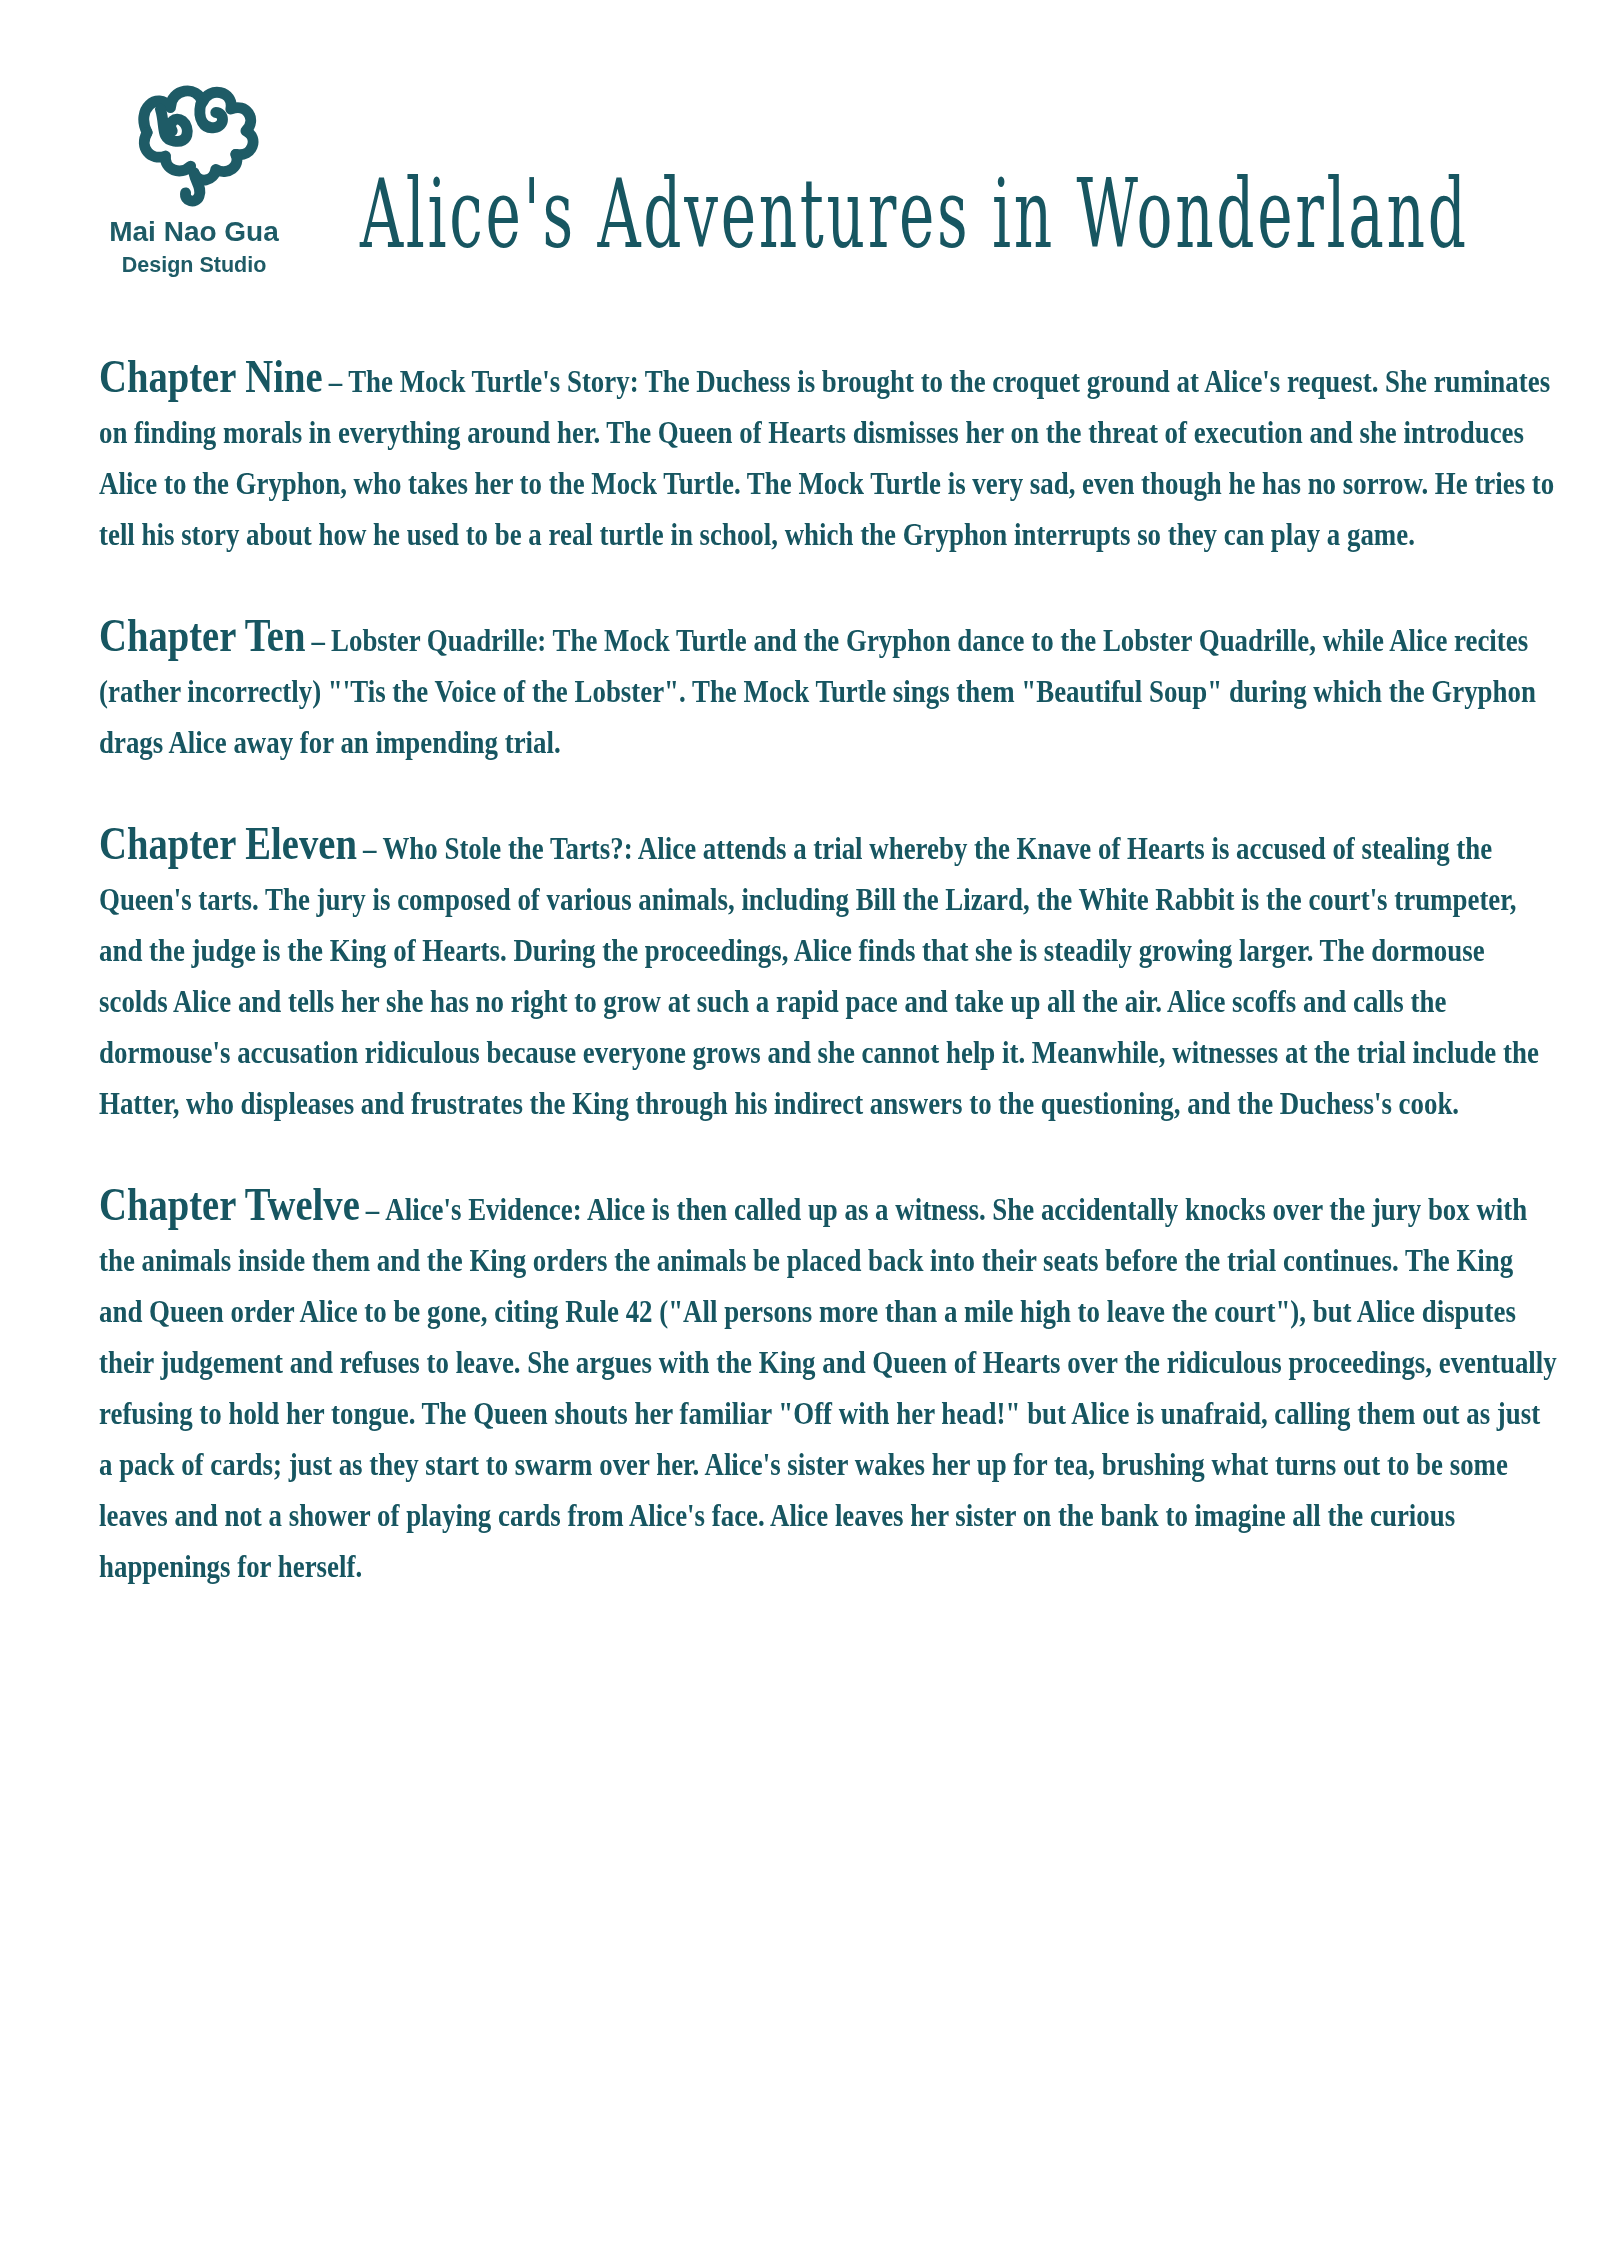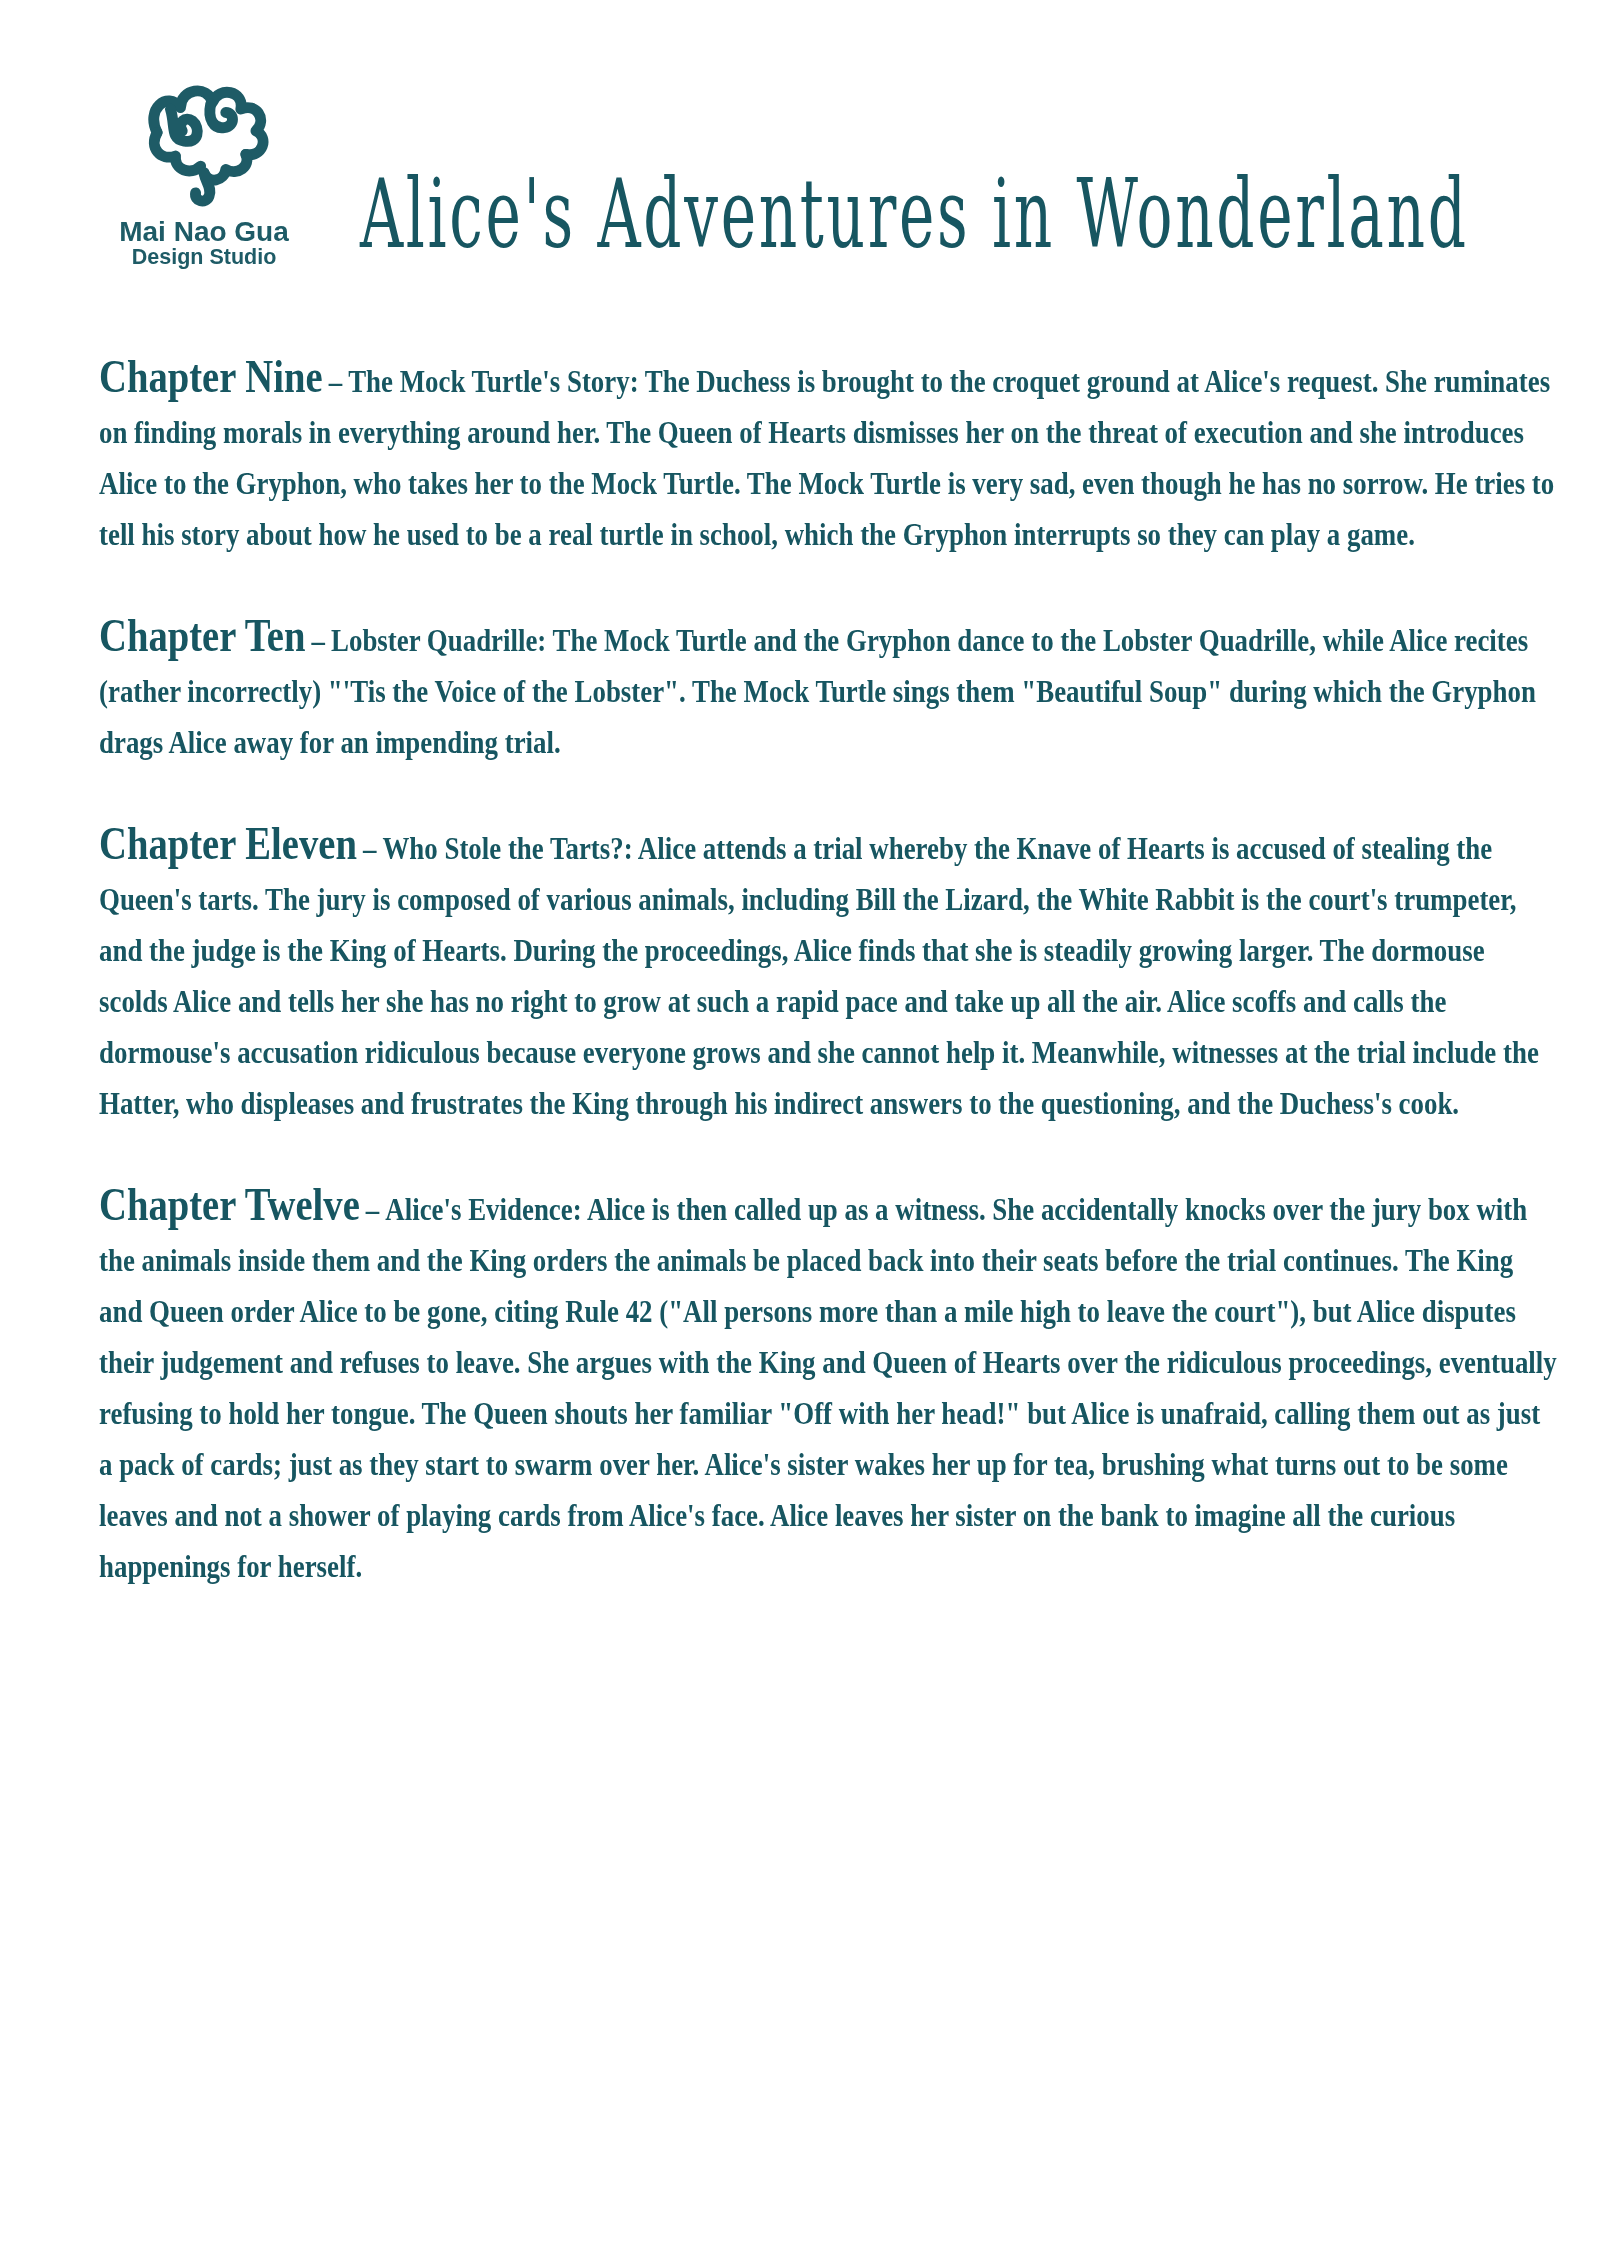"Mai Nao Gua" .logo { left: 92px -> 82px }
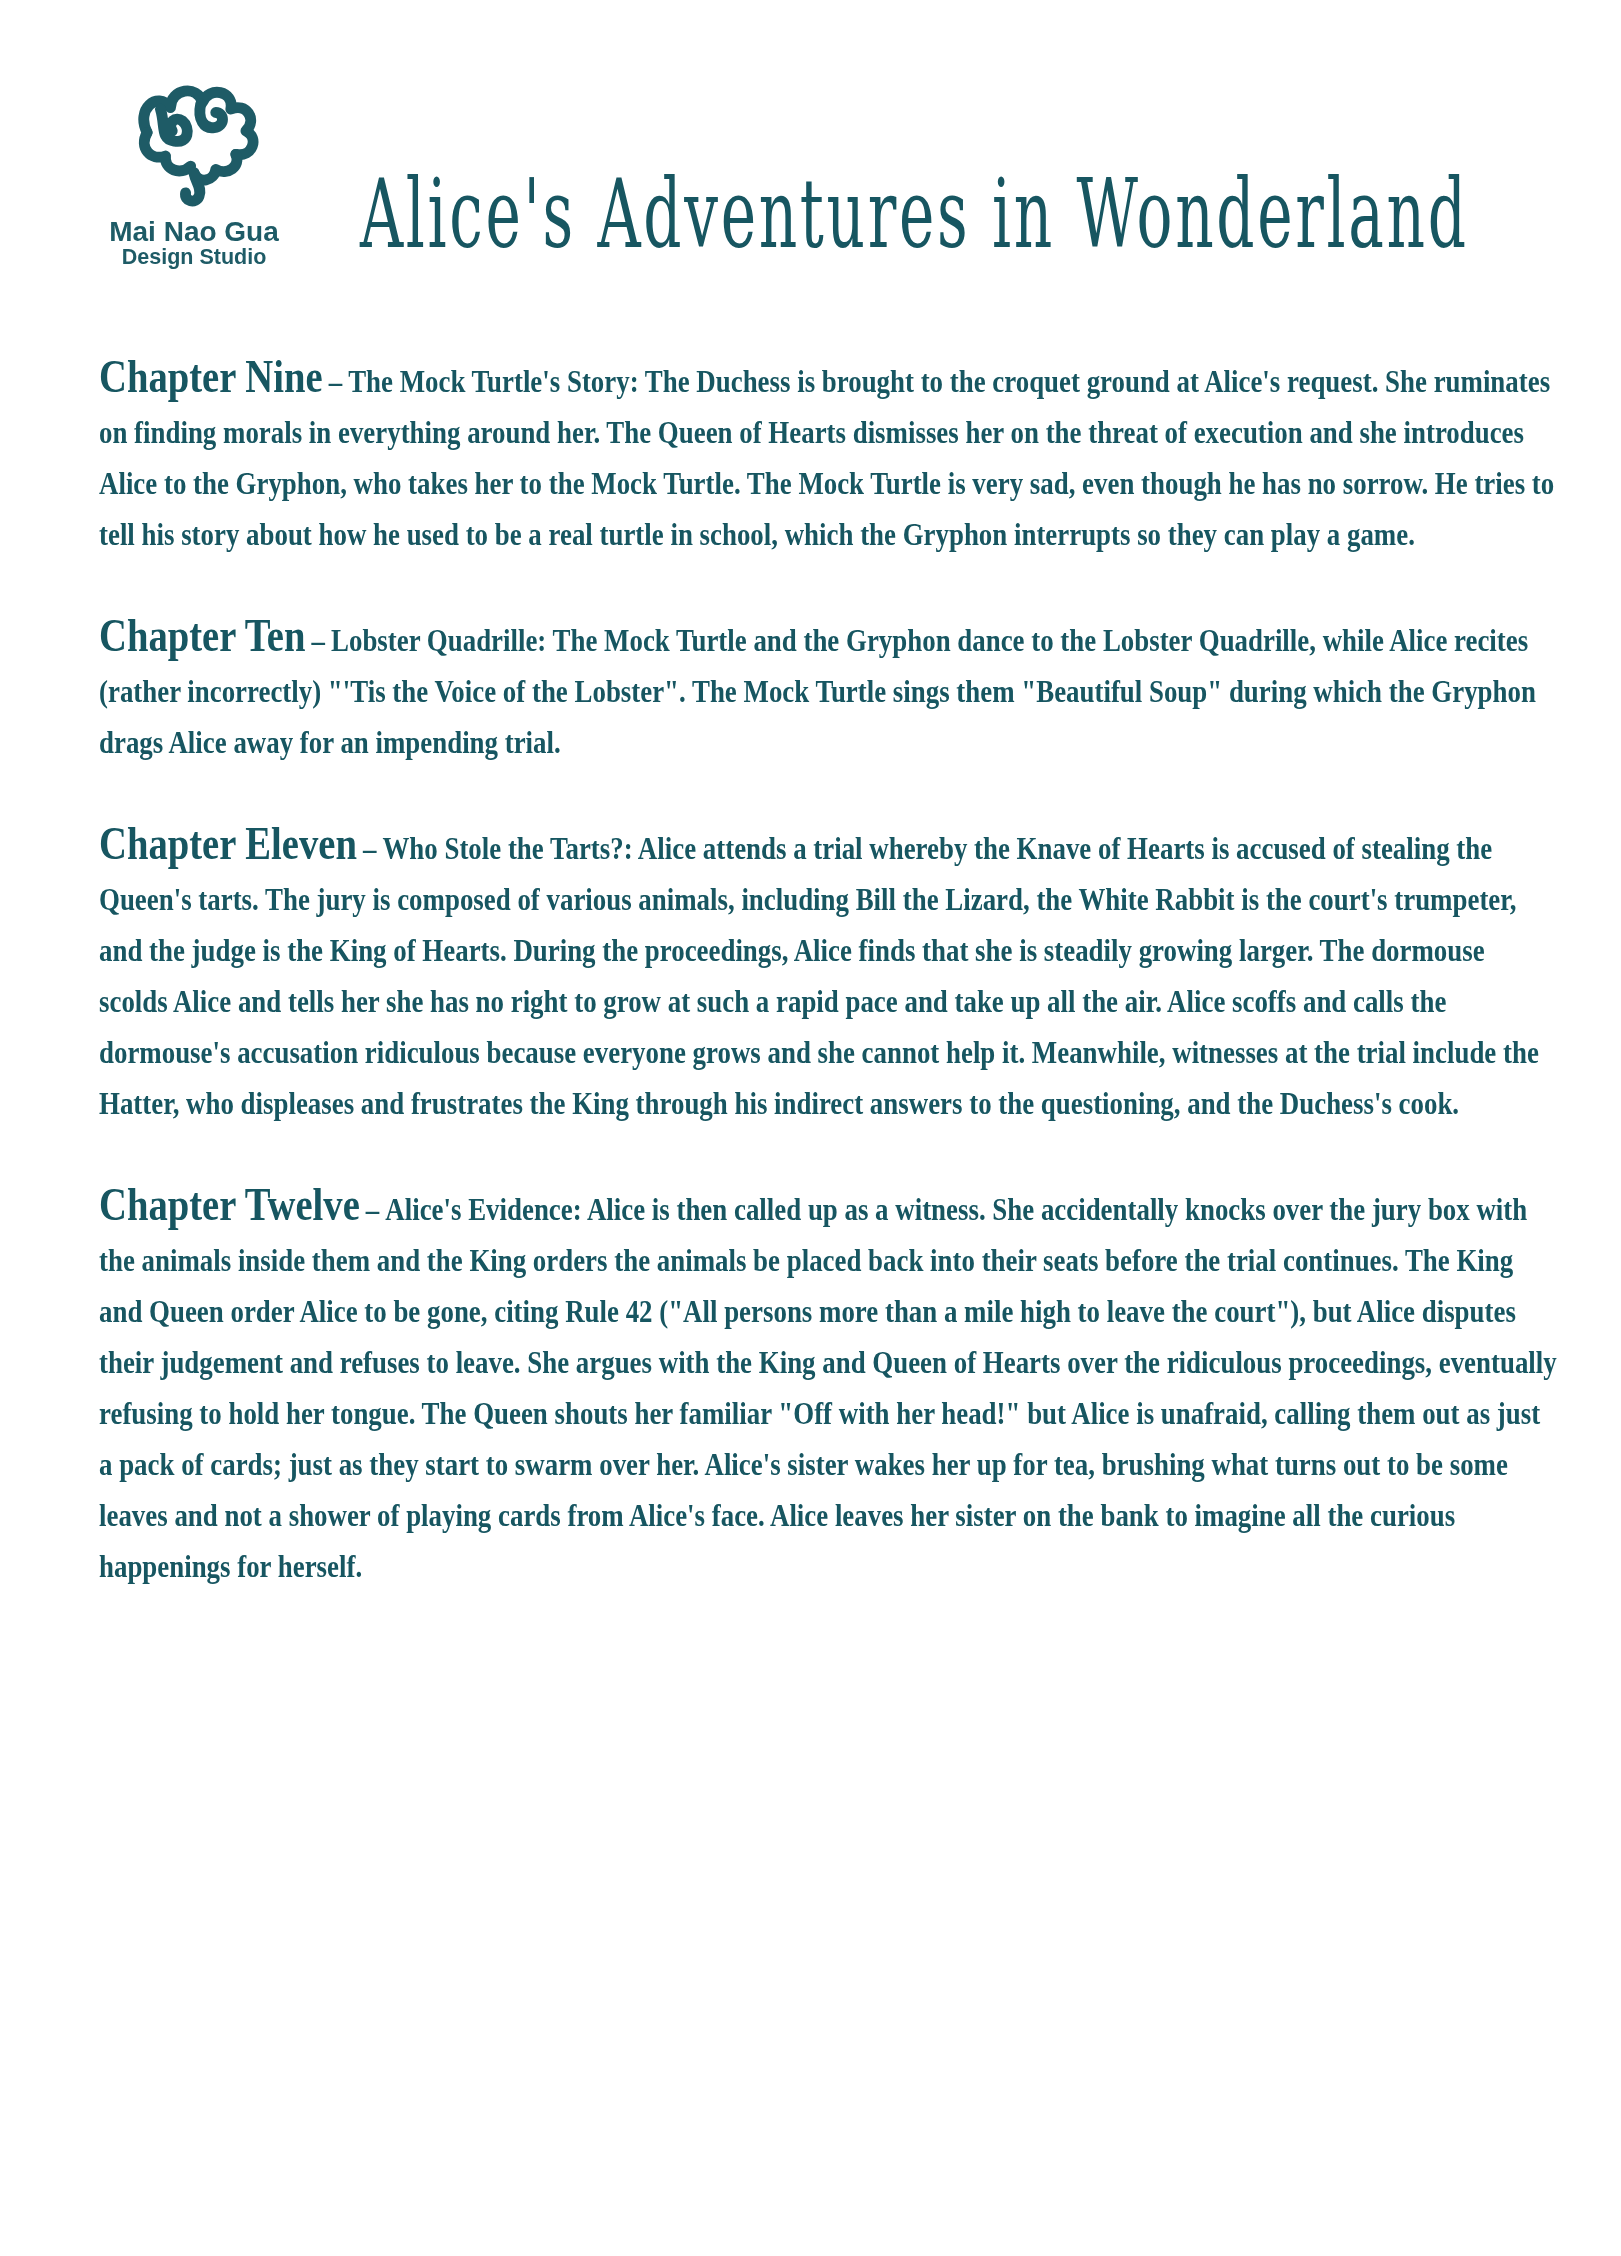"Design Studio" .logo-sub { margin-top: none -> 8px }
